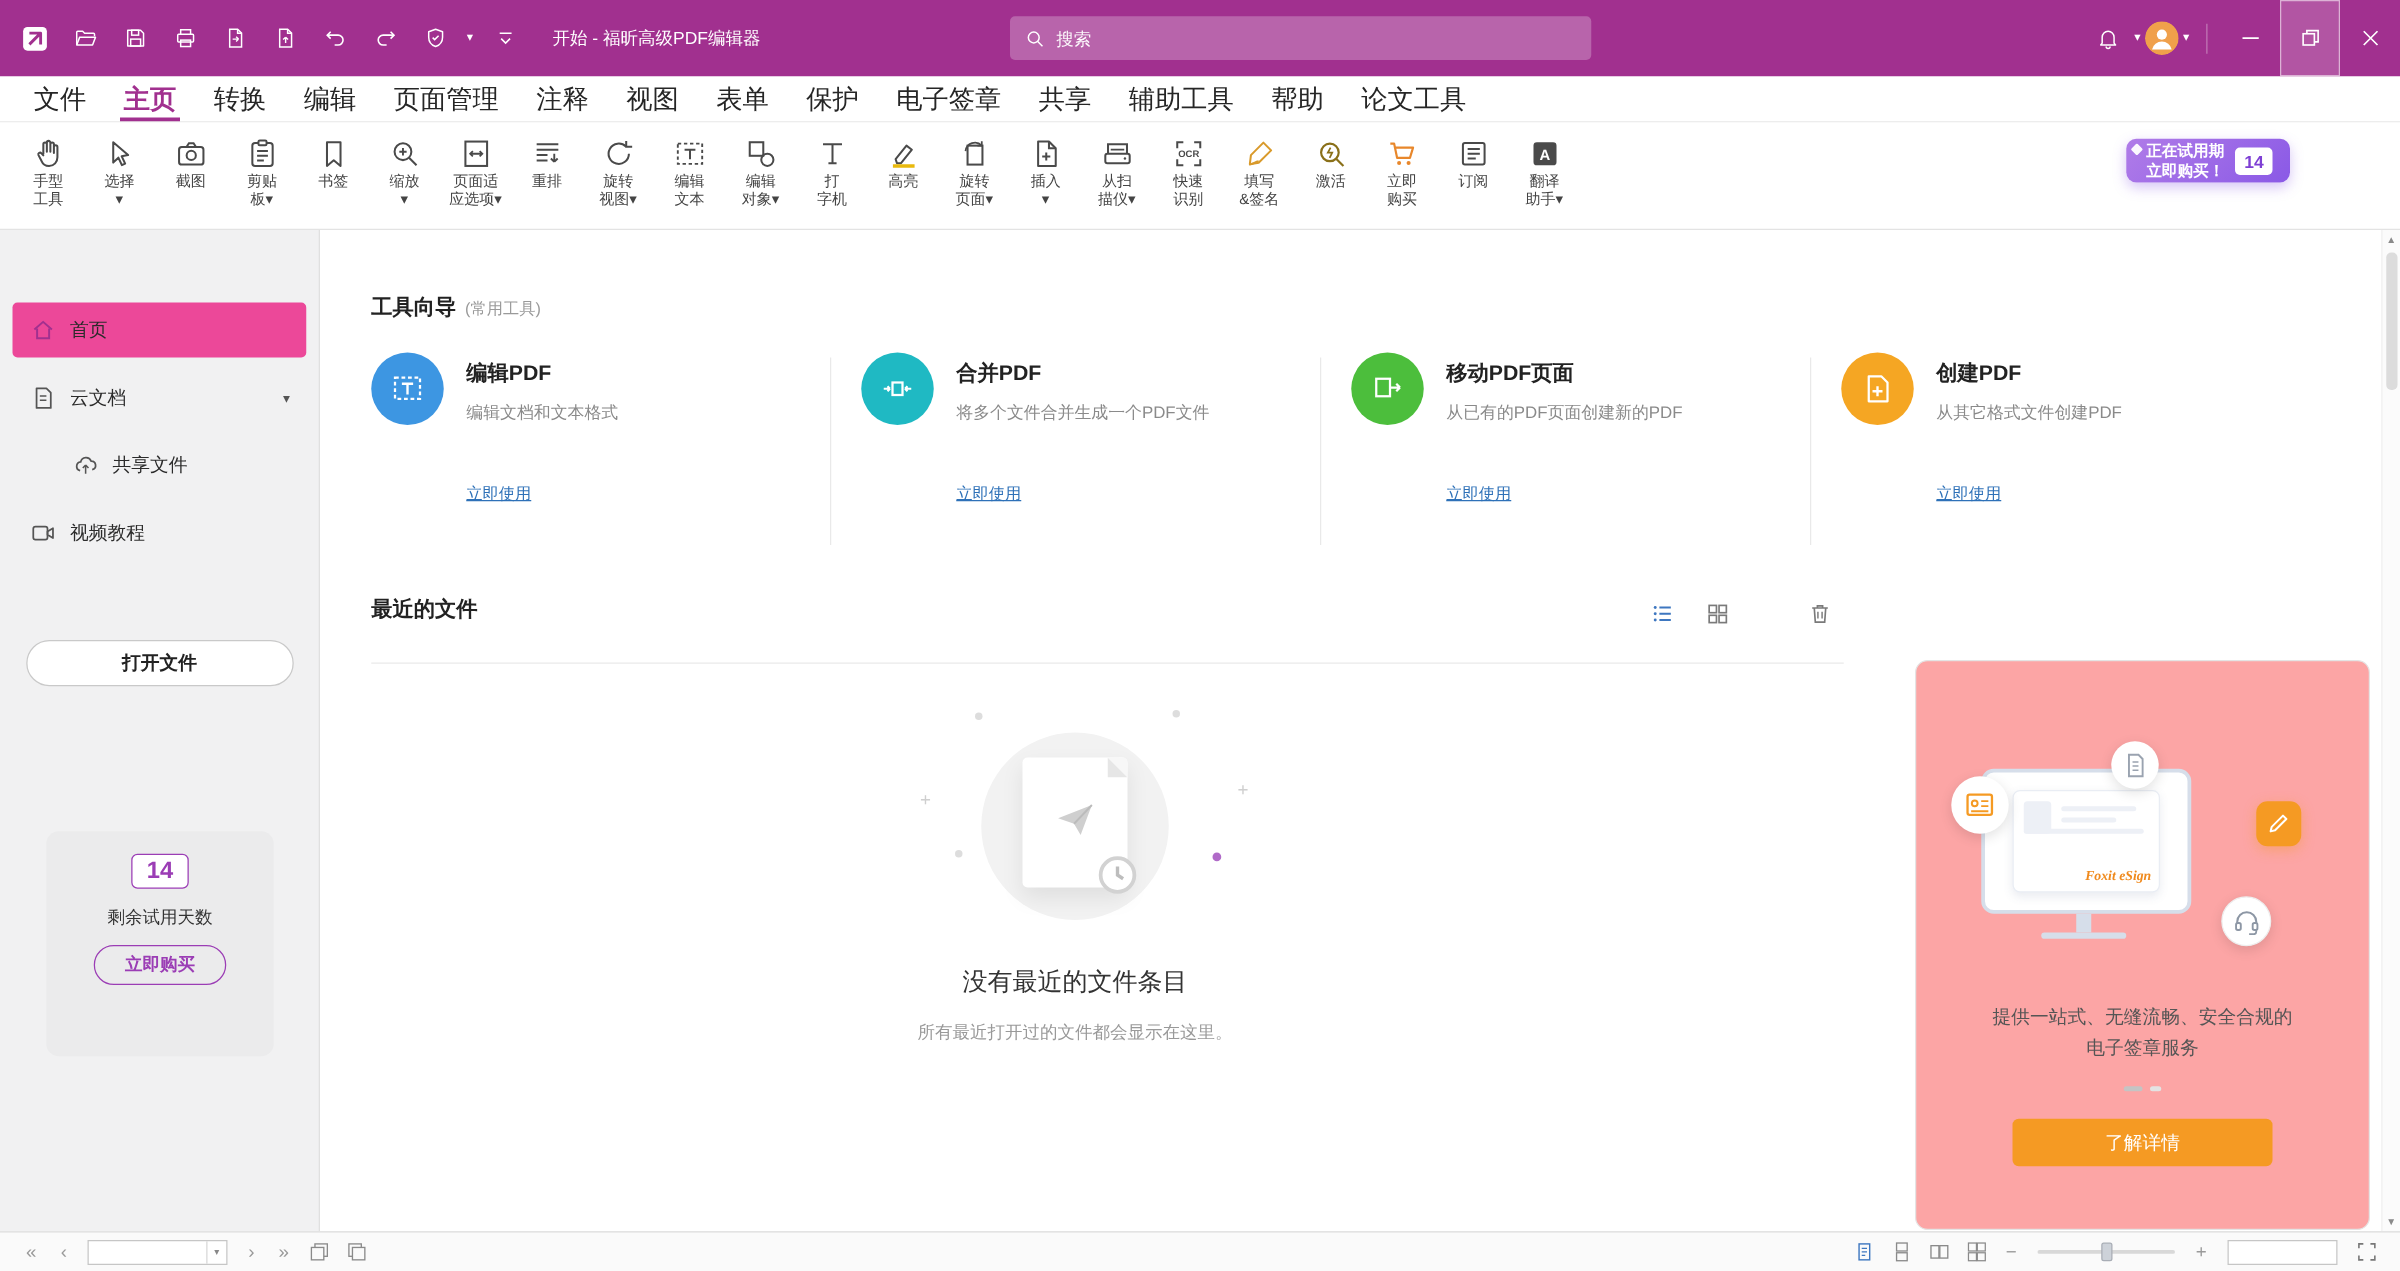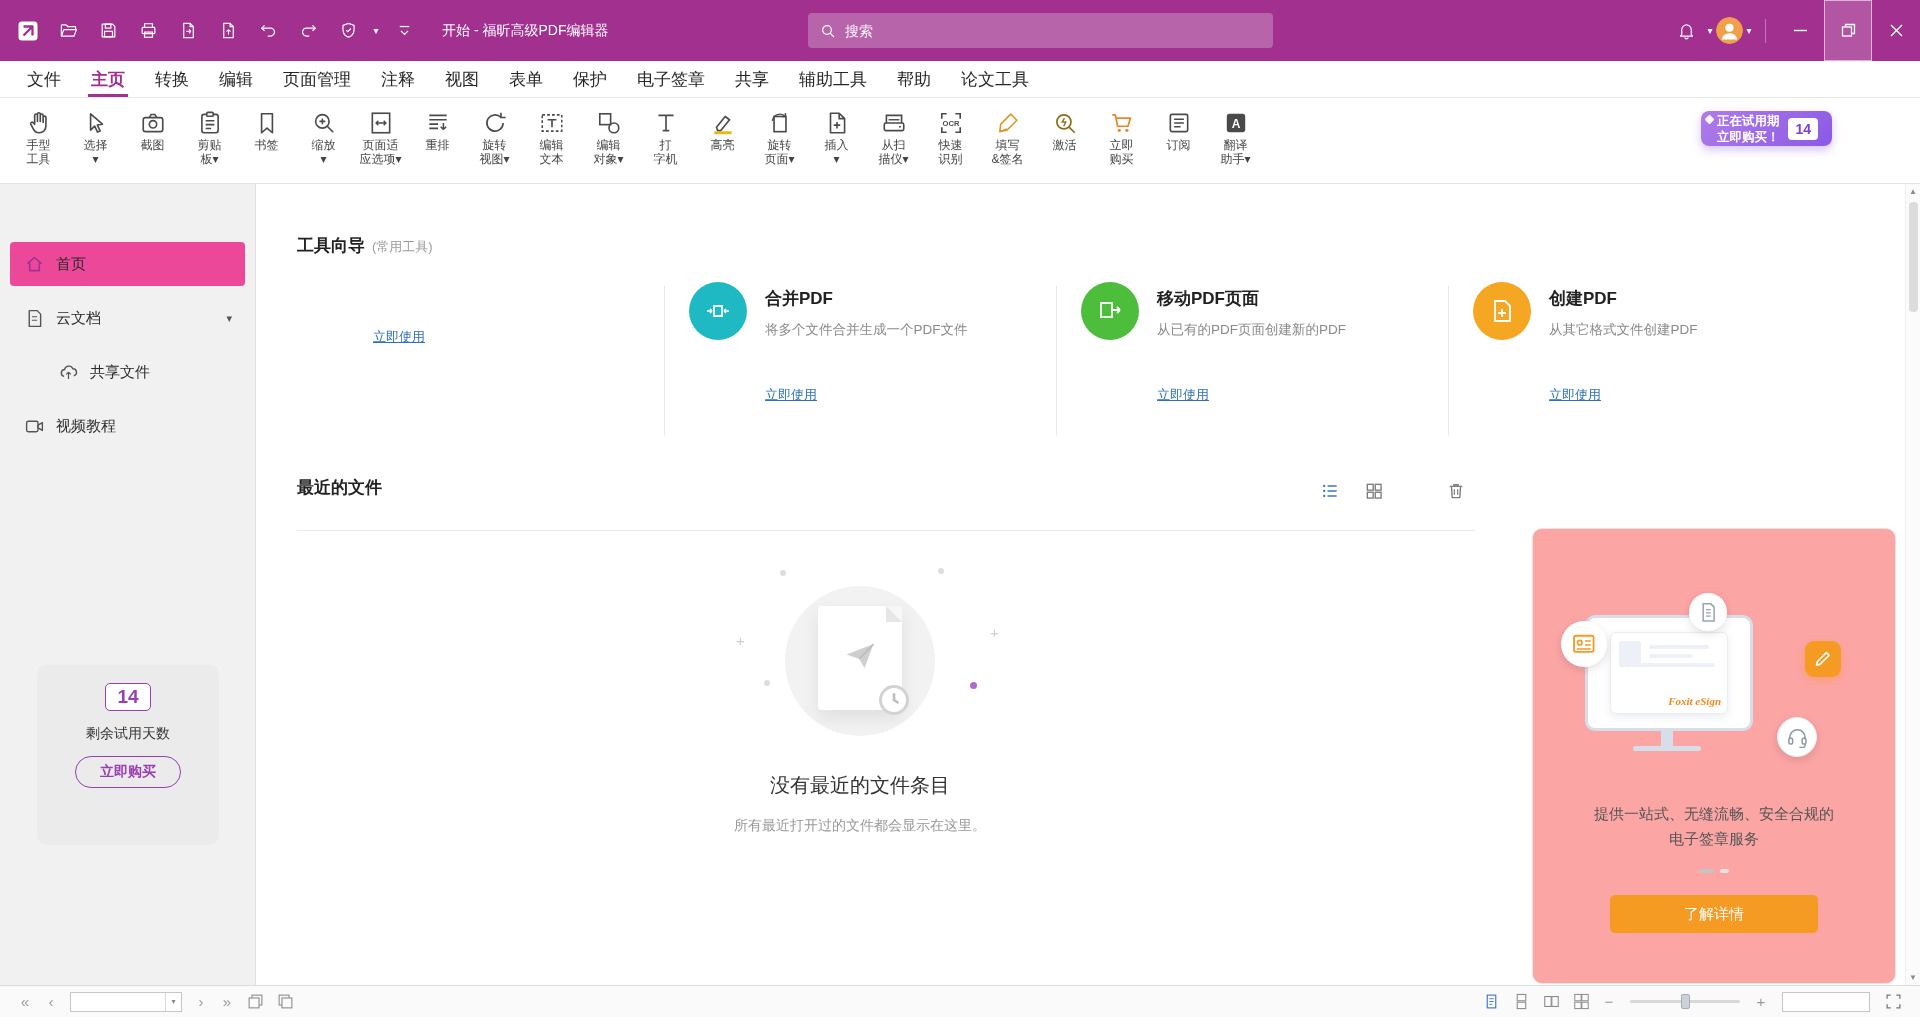"文件" .menu-item { font-size: 17px -> 21px }
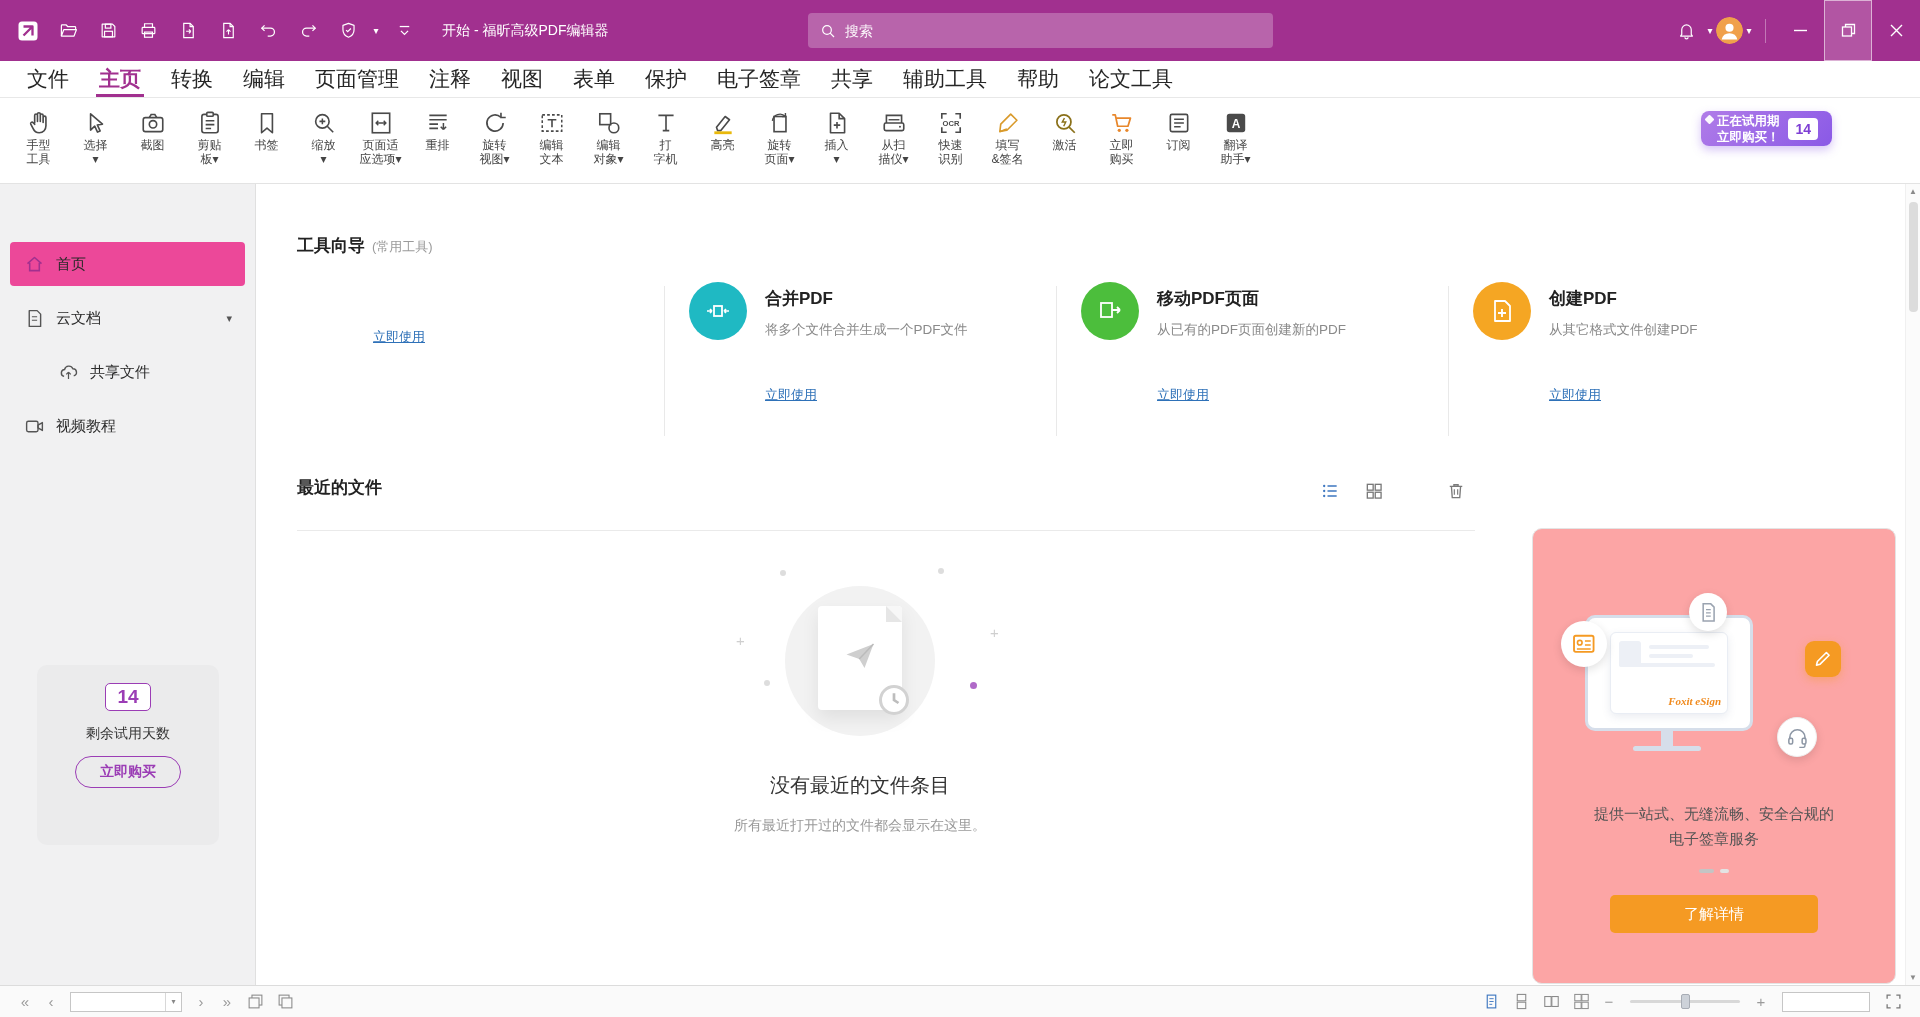"编辑PDF" div.card-top { html: none -> <div> <span> <svg> <rect></rect> <path></path> </svg> </span> <div> <div>编辑PDF</div> <div>编辑文档和文本格式</div> </div> </div> }
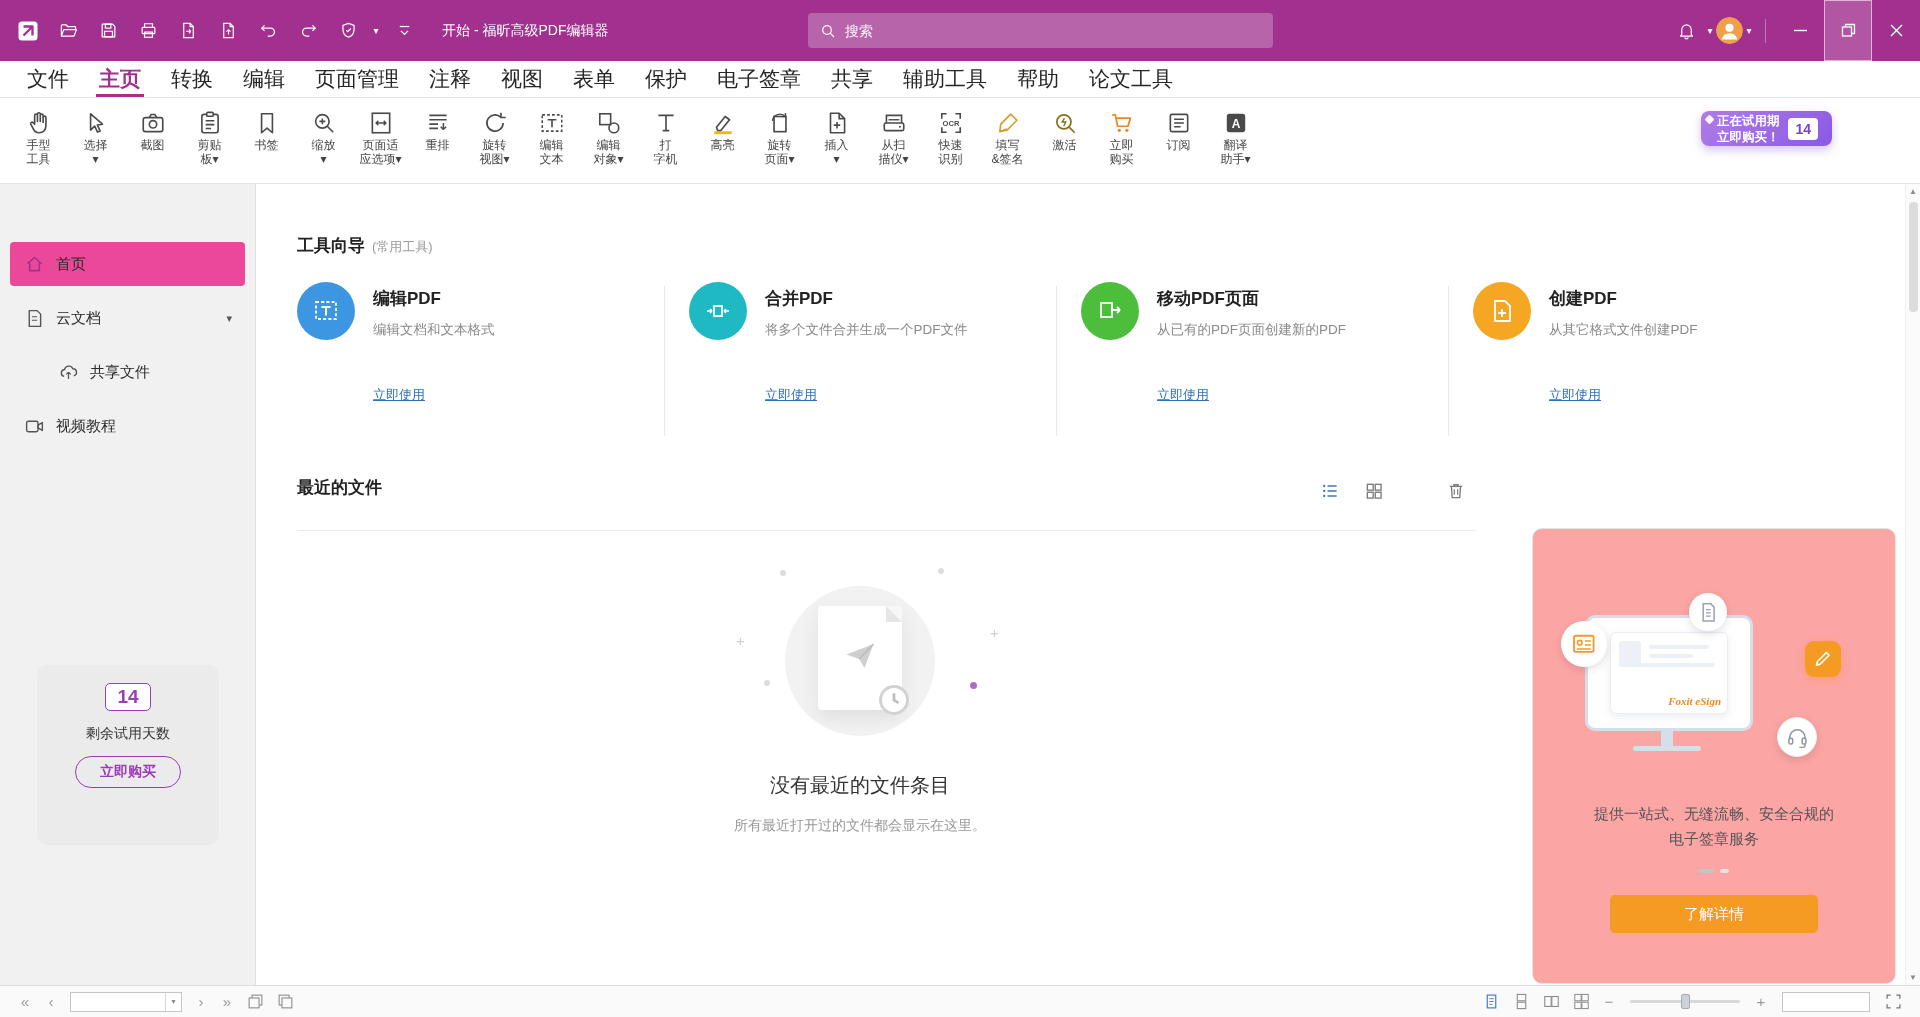"打开文件" div.open-btn { html: none -> <div>打开文件</div> }
